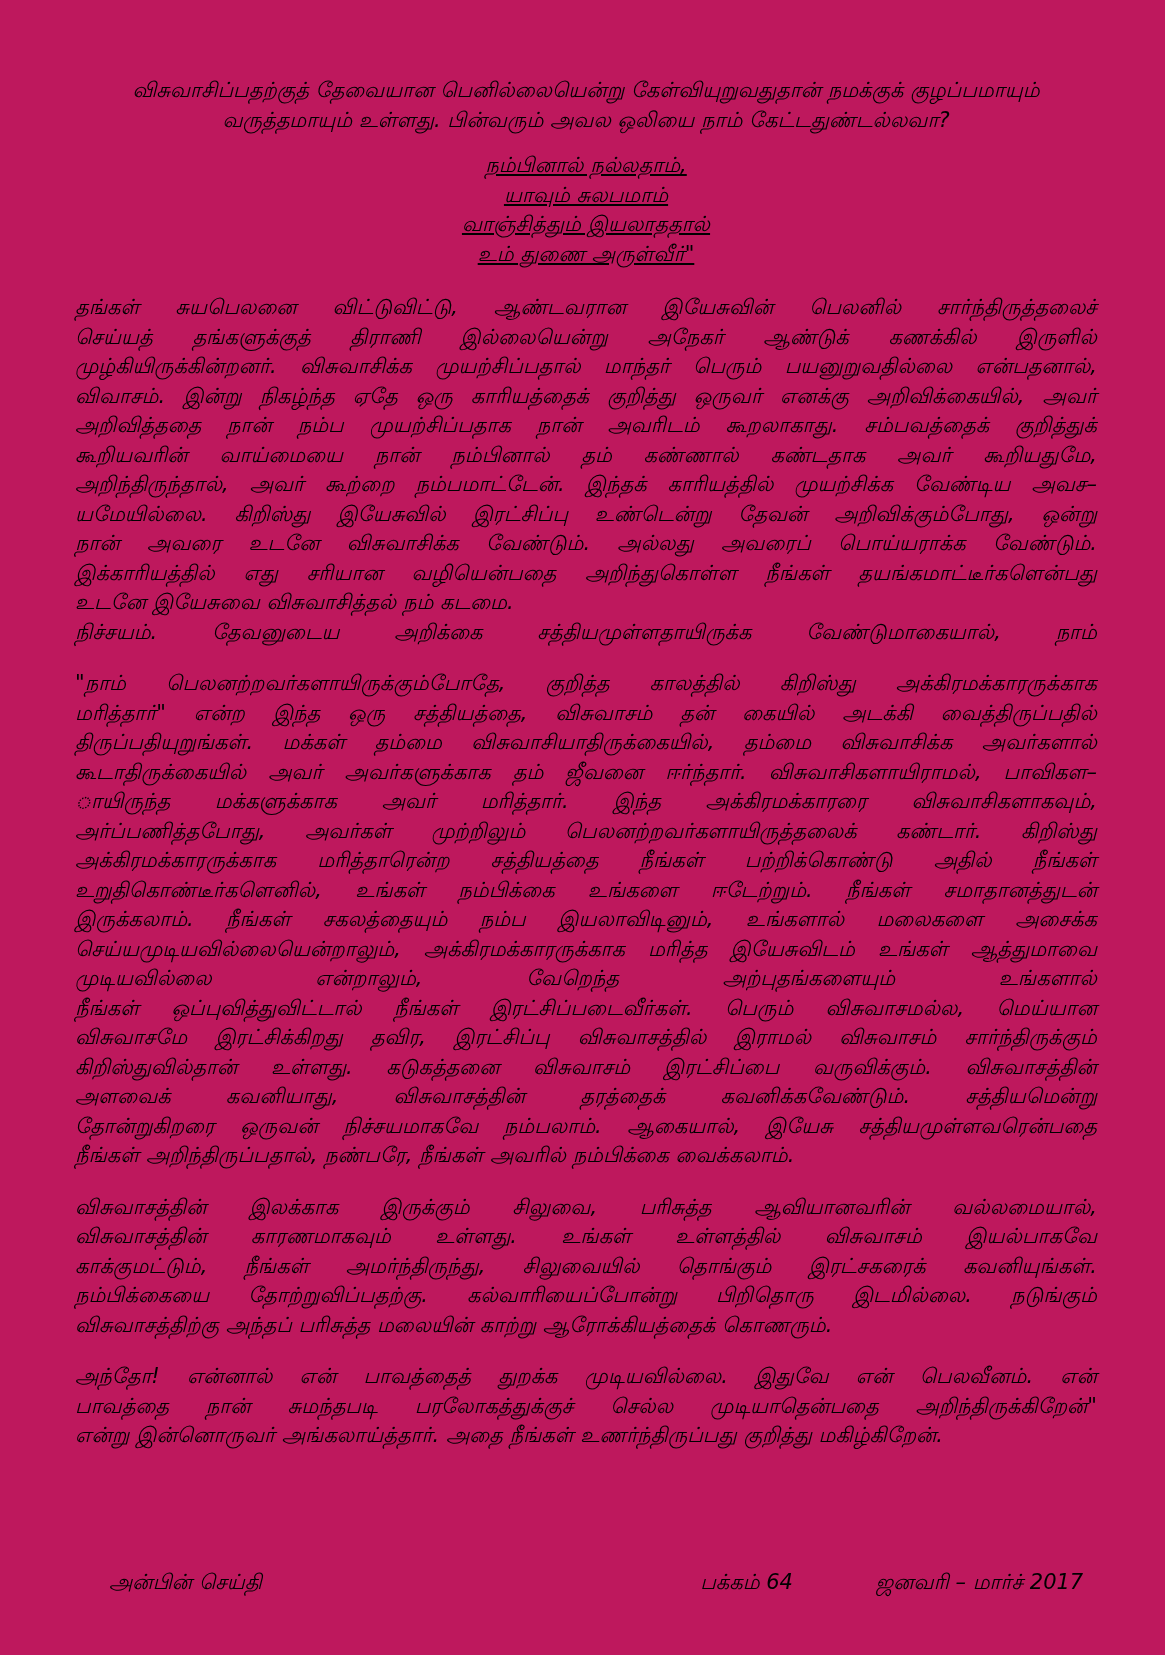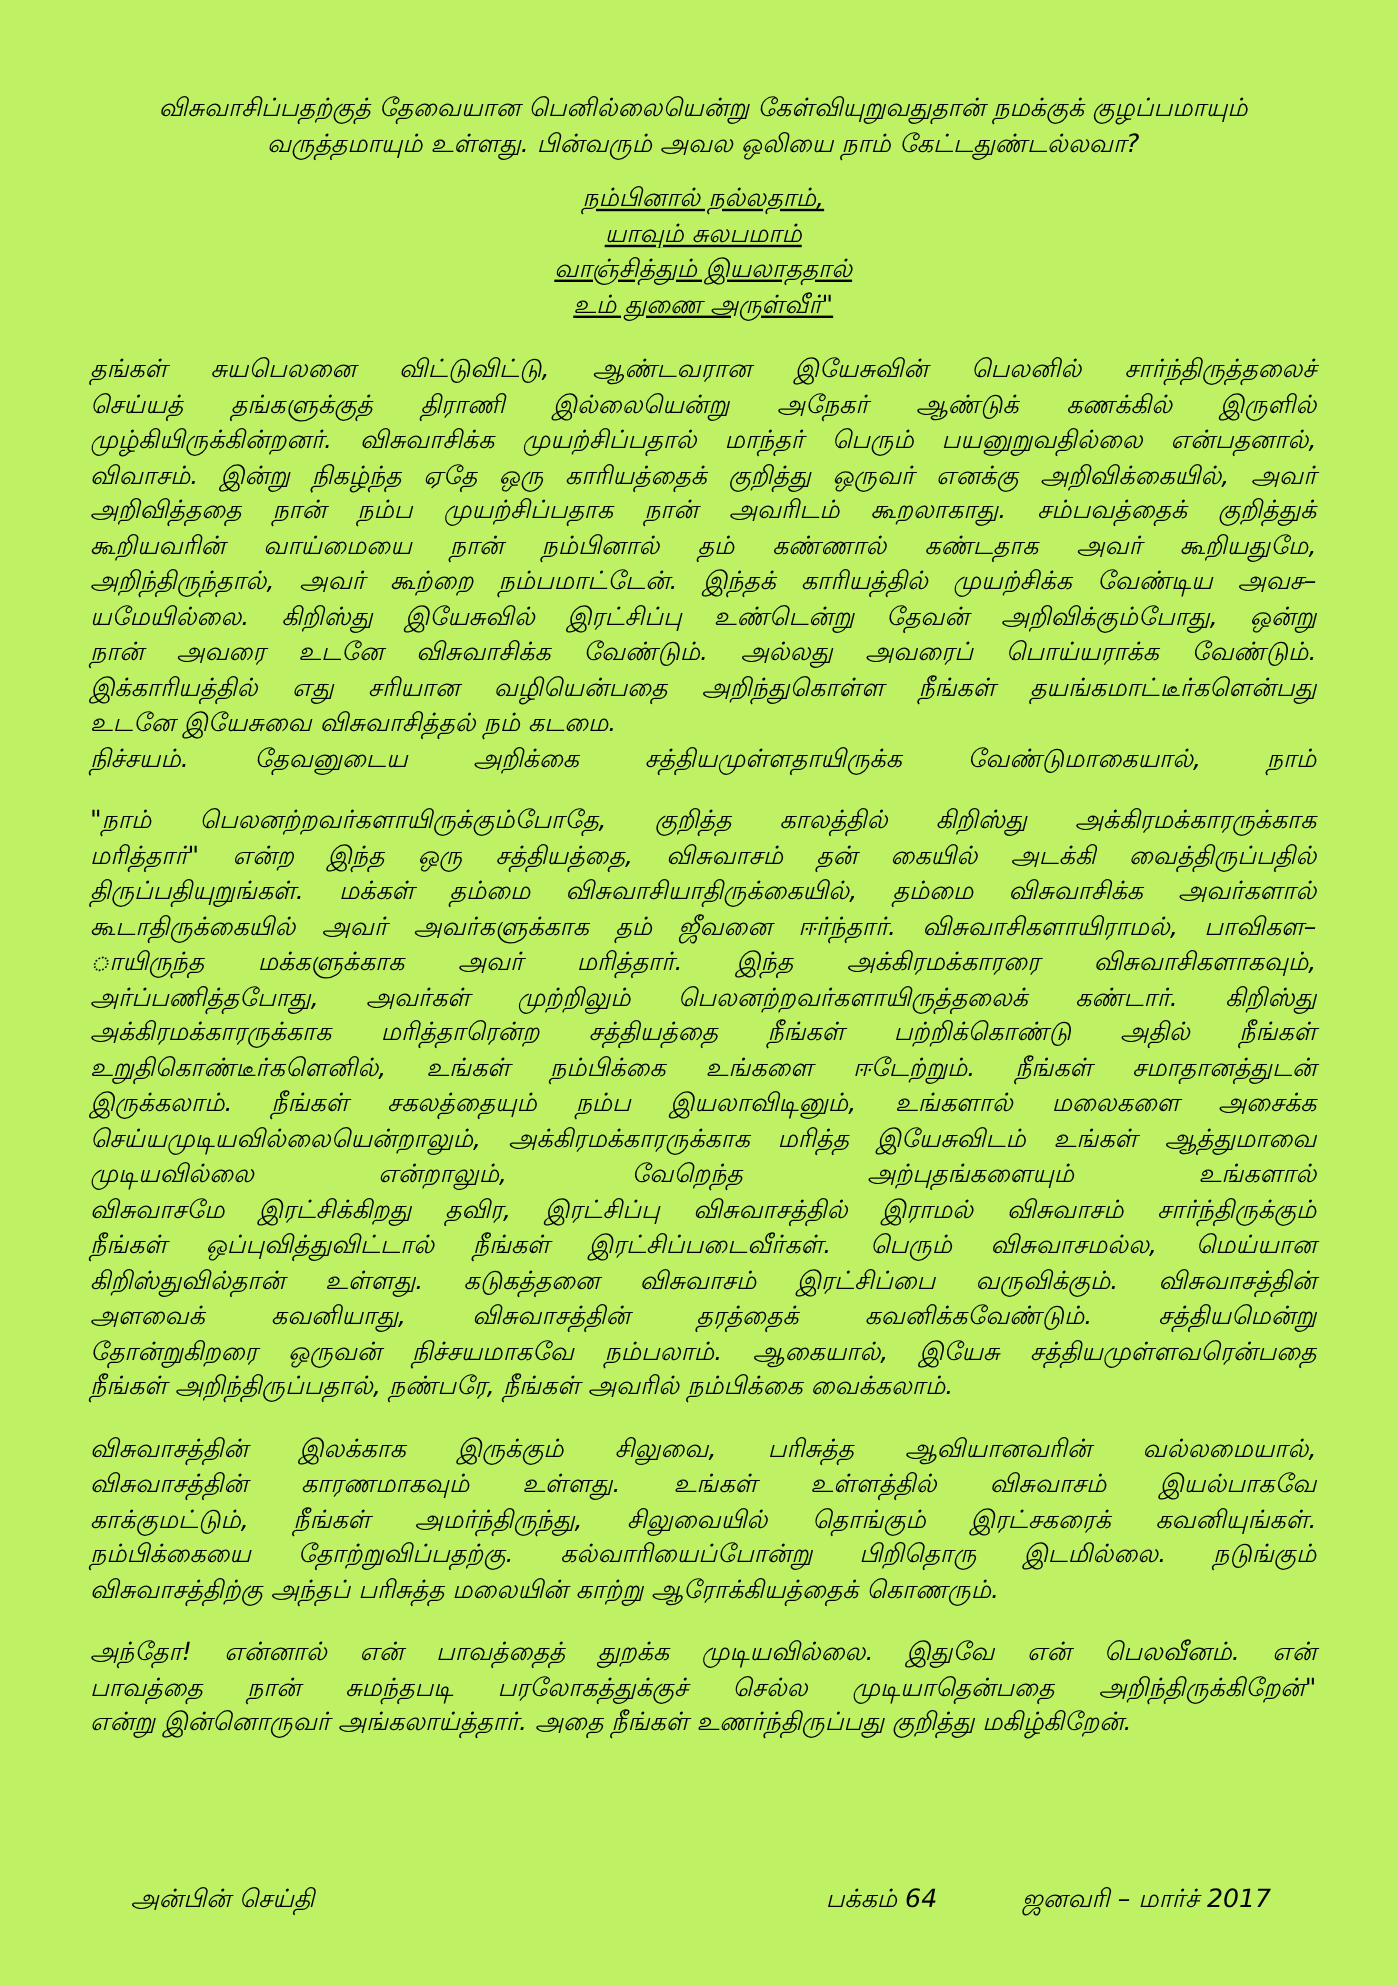"விசுவாசிப்பதற்குத் தேவையான" .page { background: #bef264 -> #be185d }
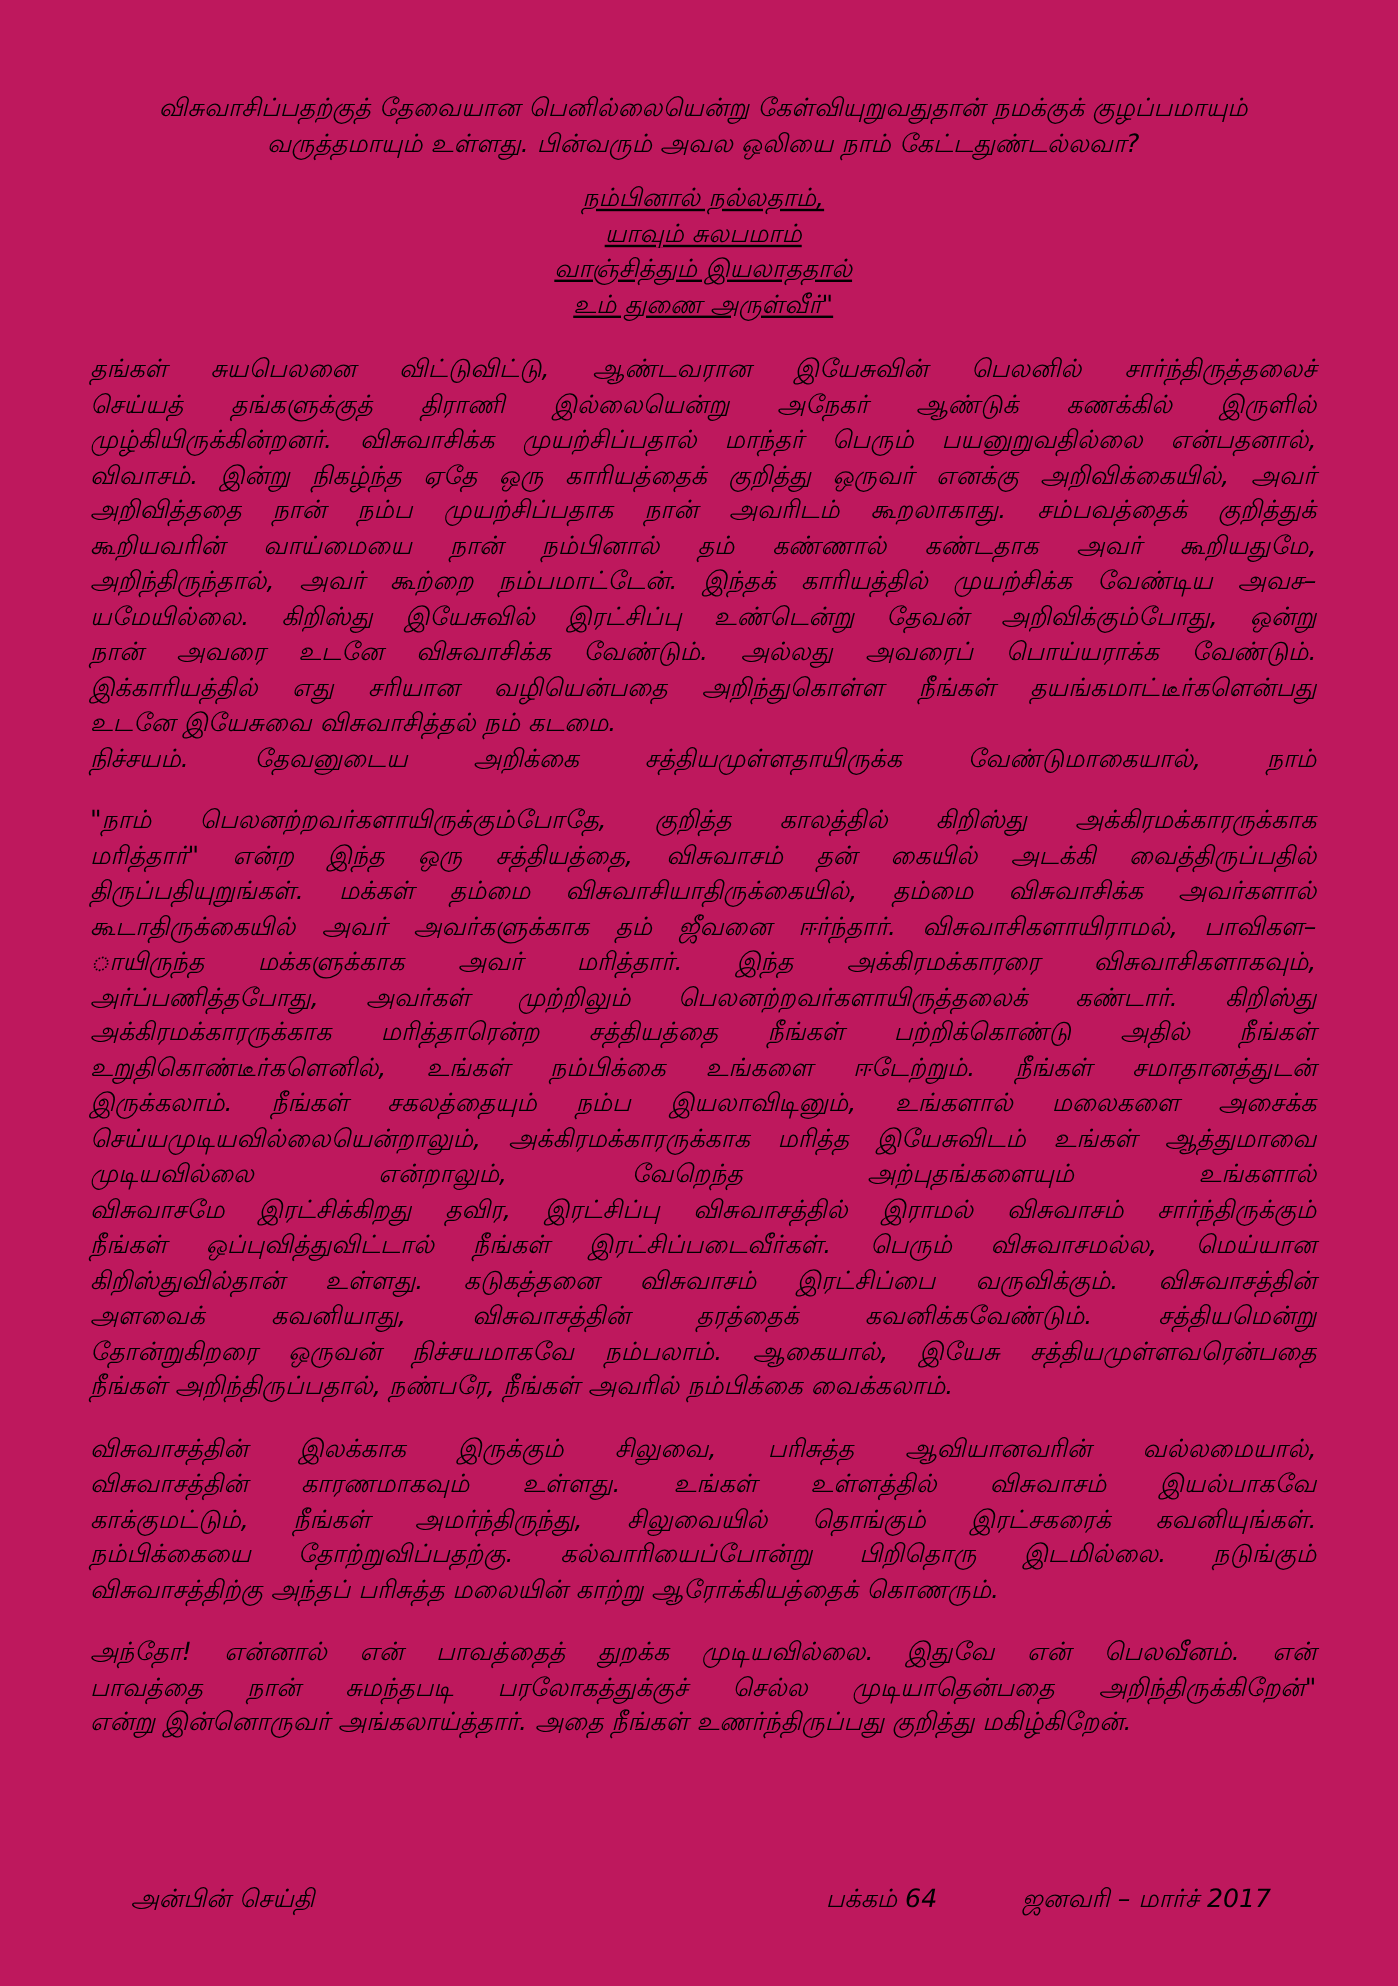"விசுவாசமே இரட்சிக்கிறது தவிர, இரட்சிப்பு" div.line { order: before "நீங்கள் ஒப்புவித்துவிட்டால் நீங்கள்" -> after "நீங்கள் ஒப்புவித்துவிட்டால் நீங்கள்" }
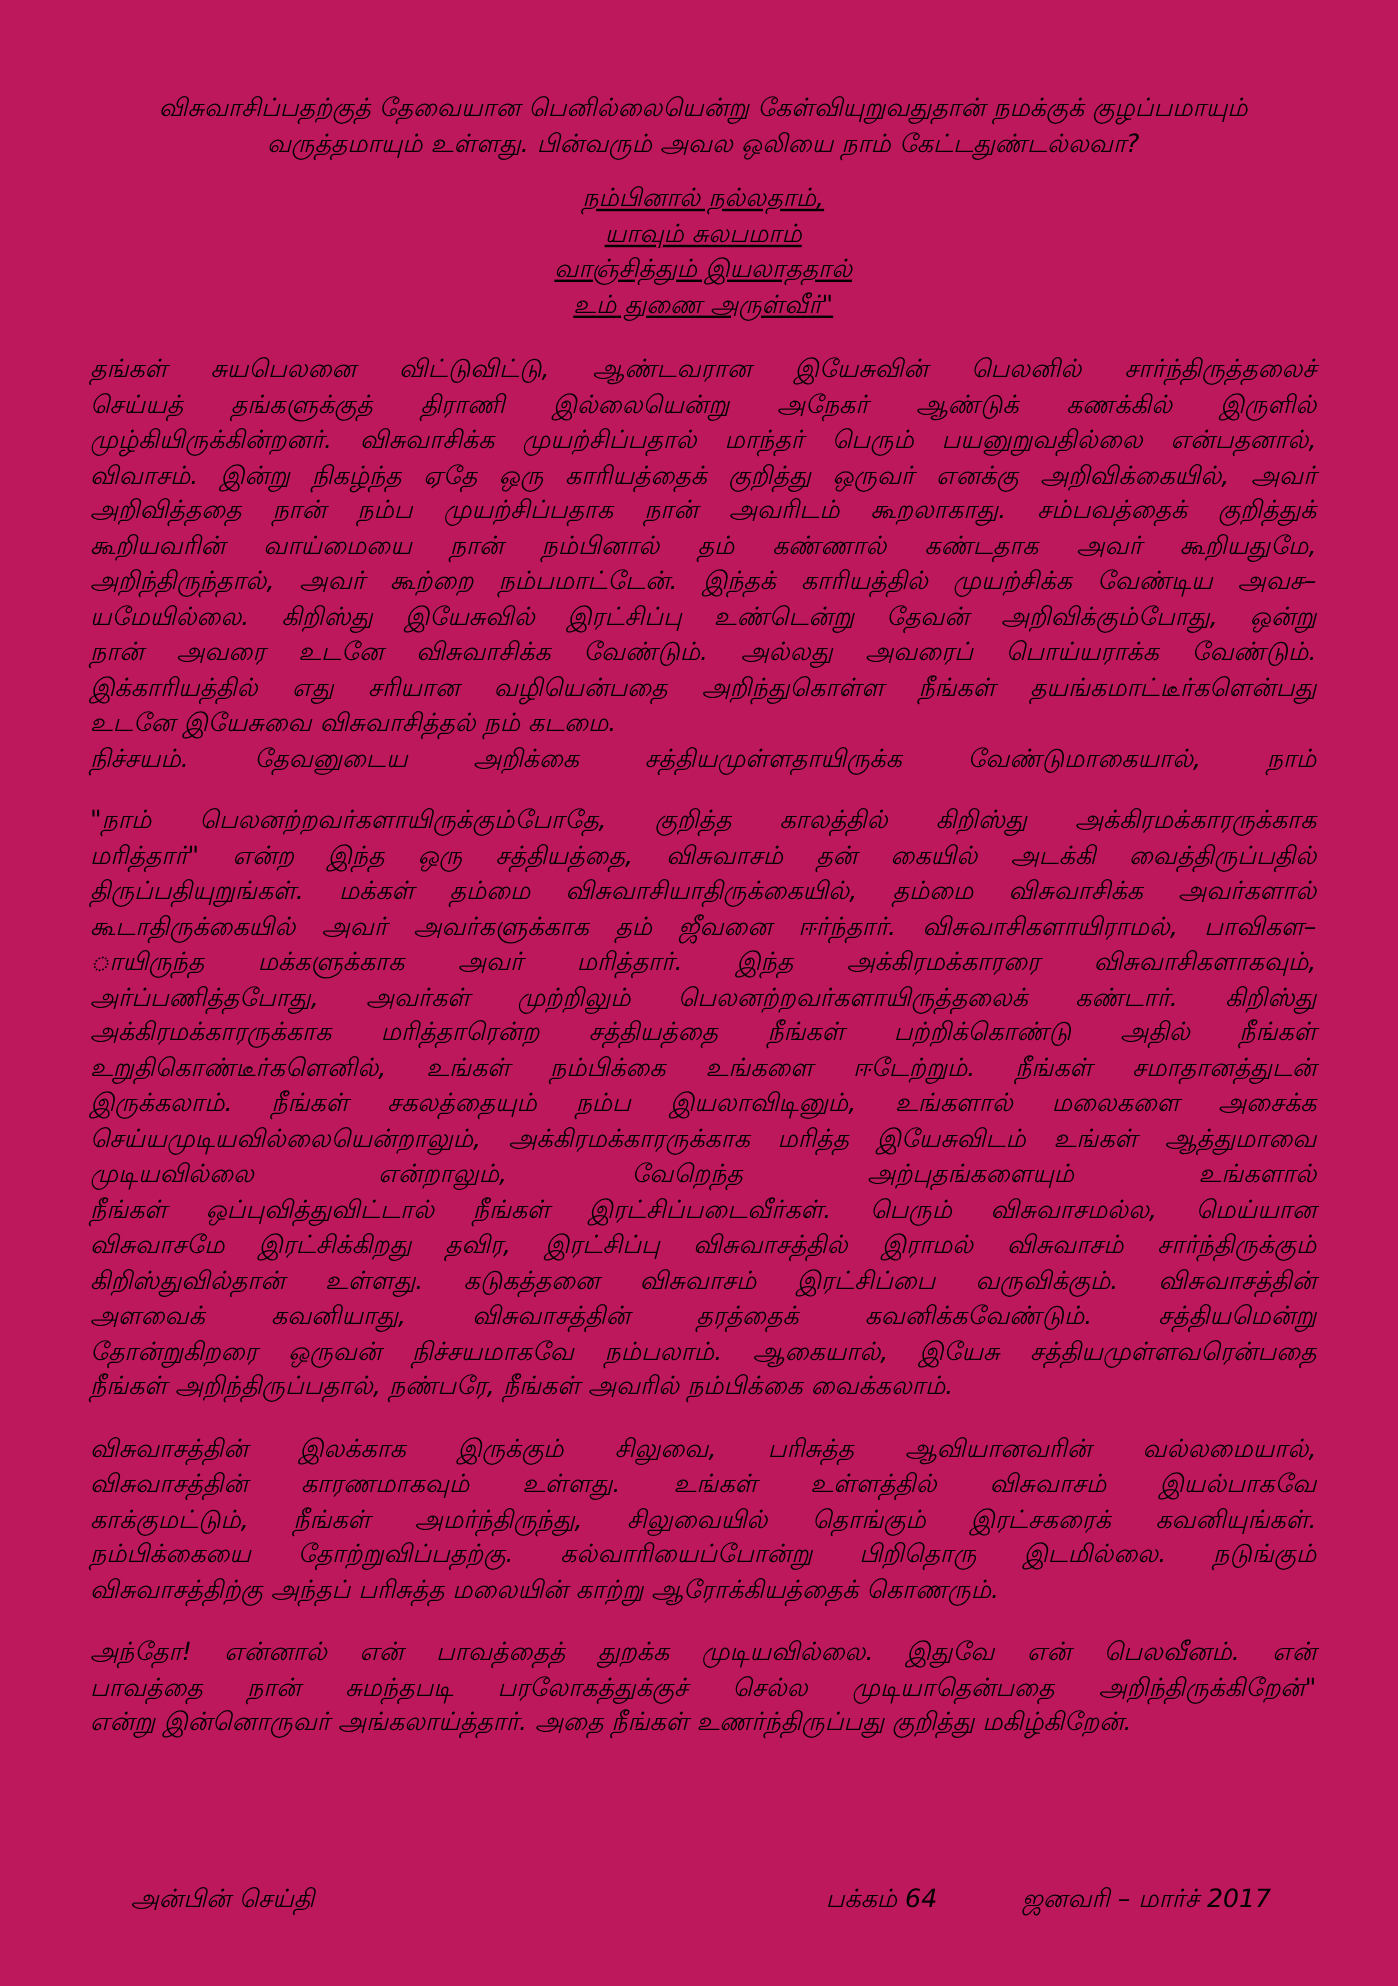"அன்பின் செய்தி" .footer { gap: none -> 12px }
